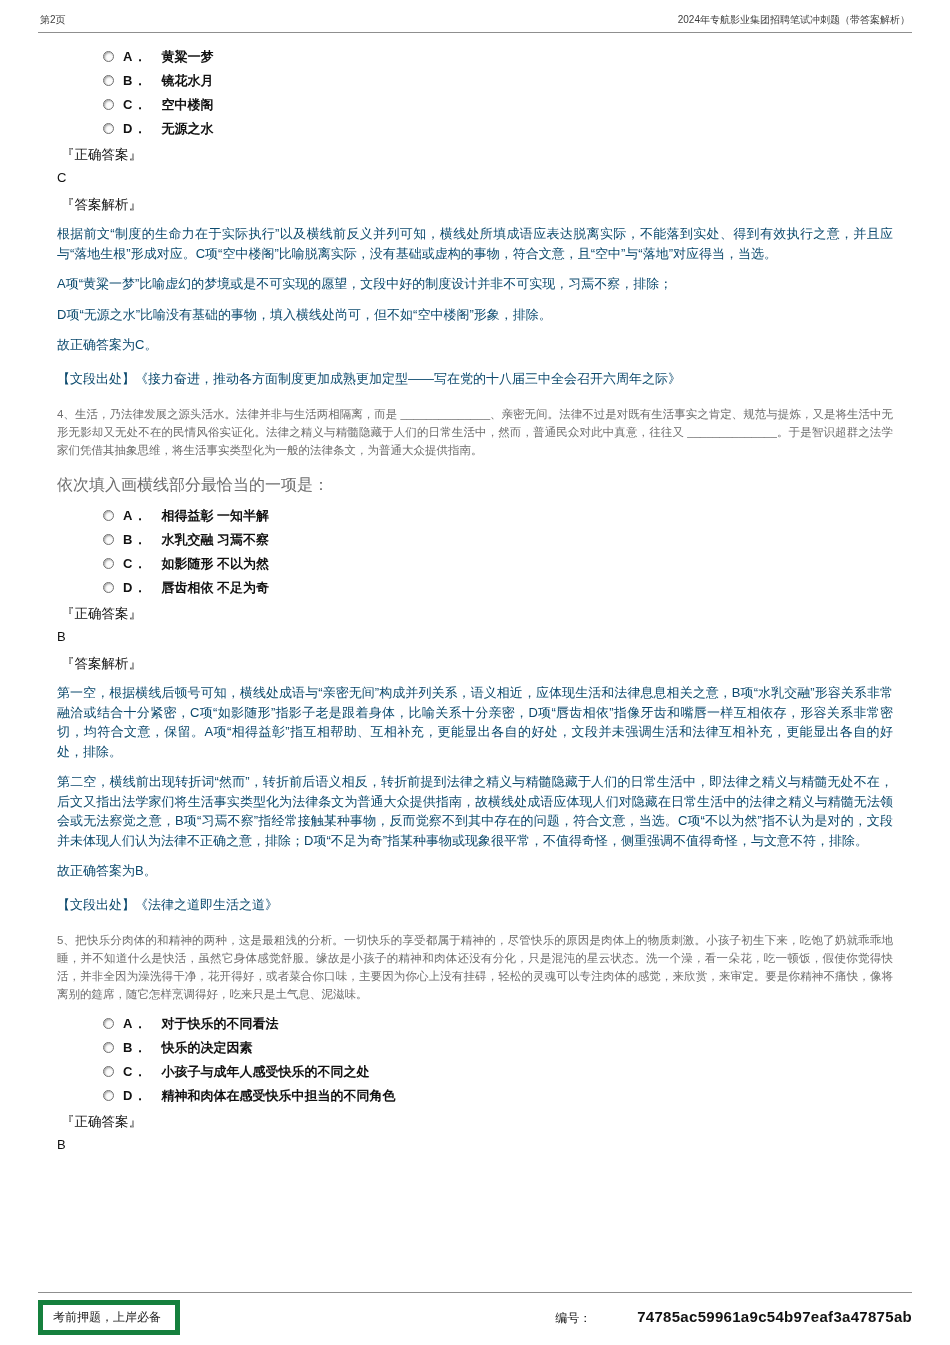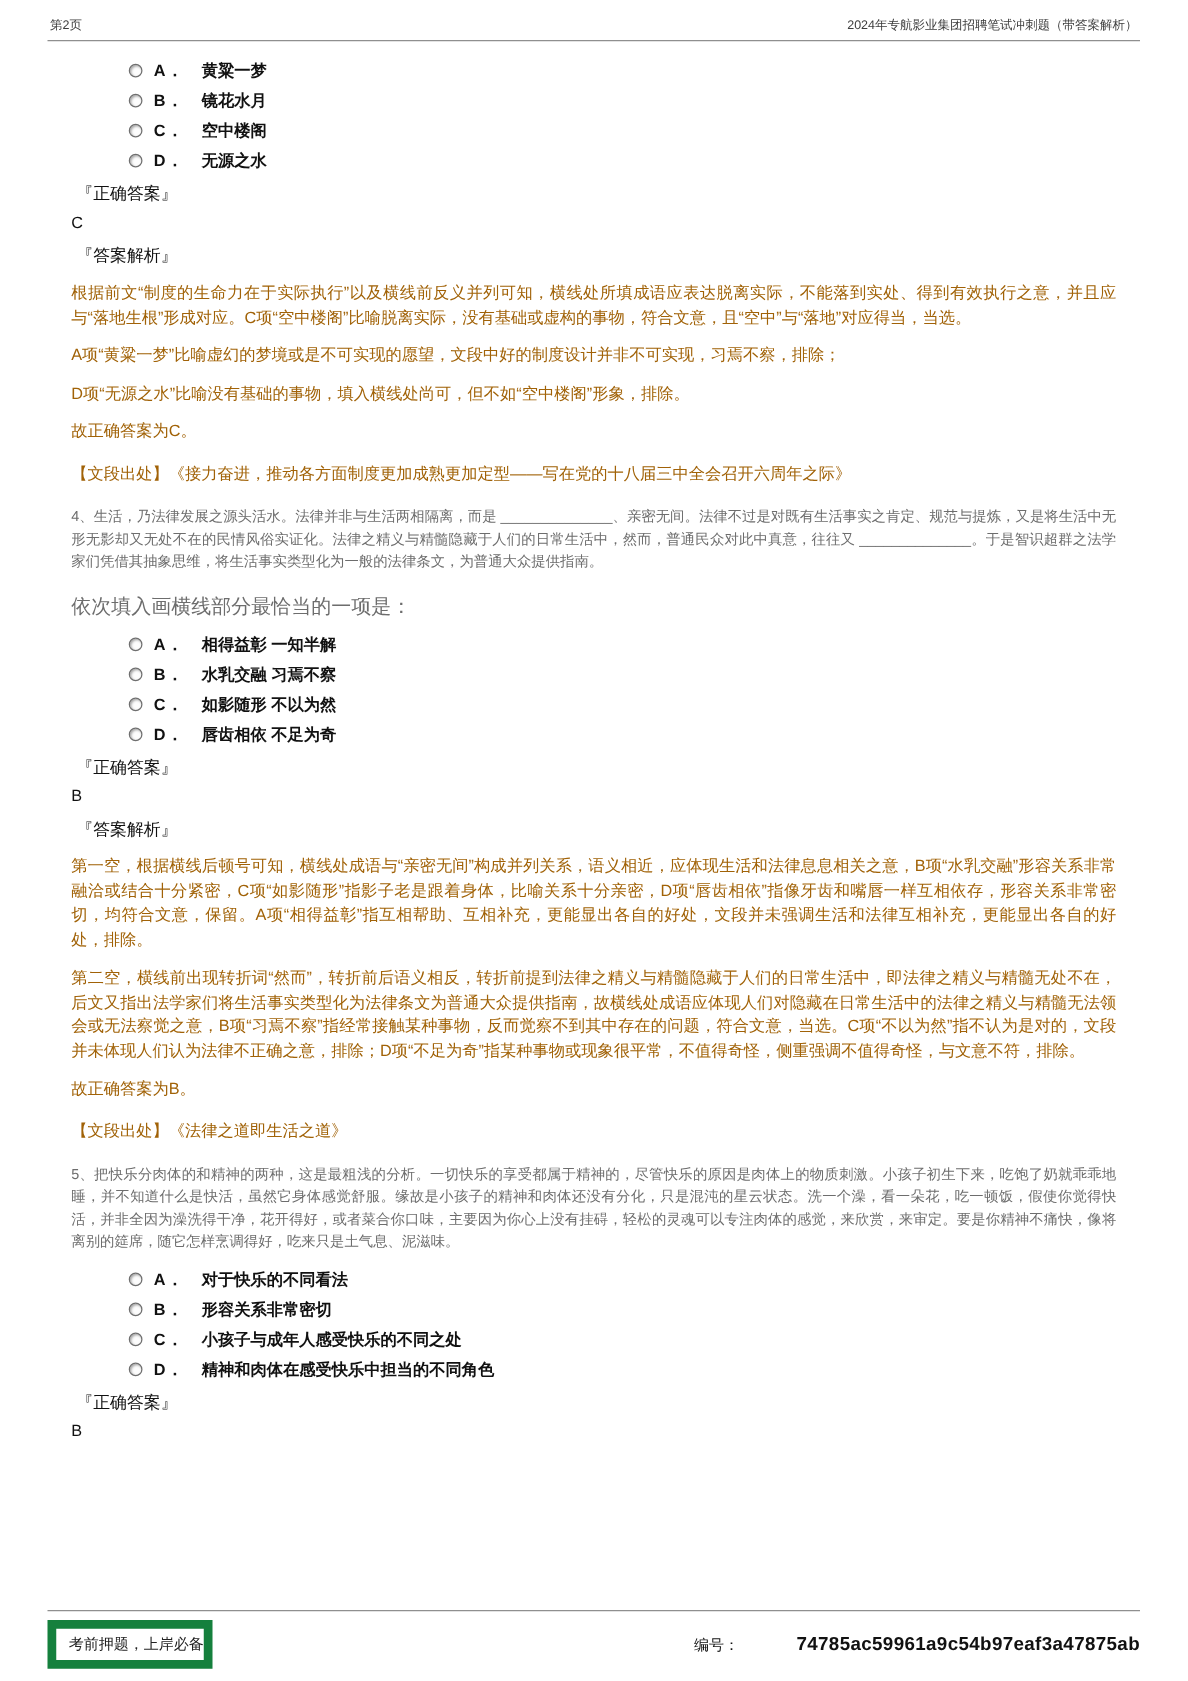"根据前文“制度的生命力在于实际执行”以及横线前反义并列可知，横线处所填成语应表达" .para { color: #a16207 -> #0c4a6e }
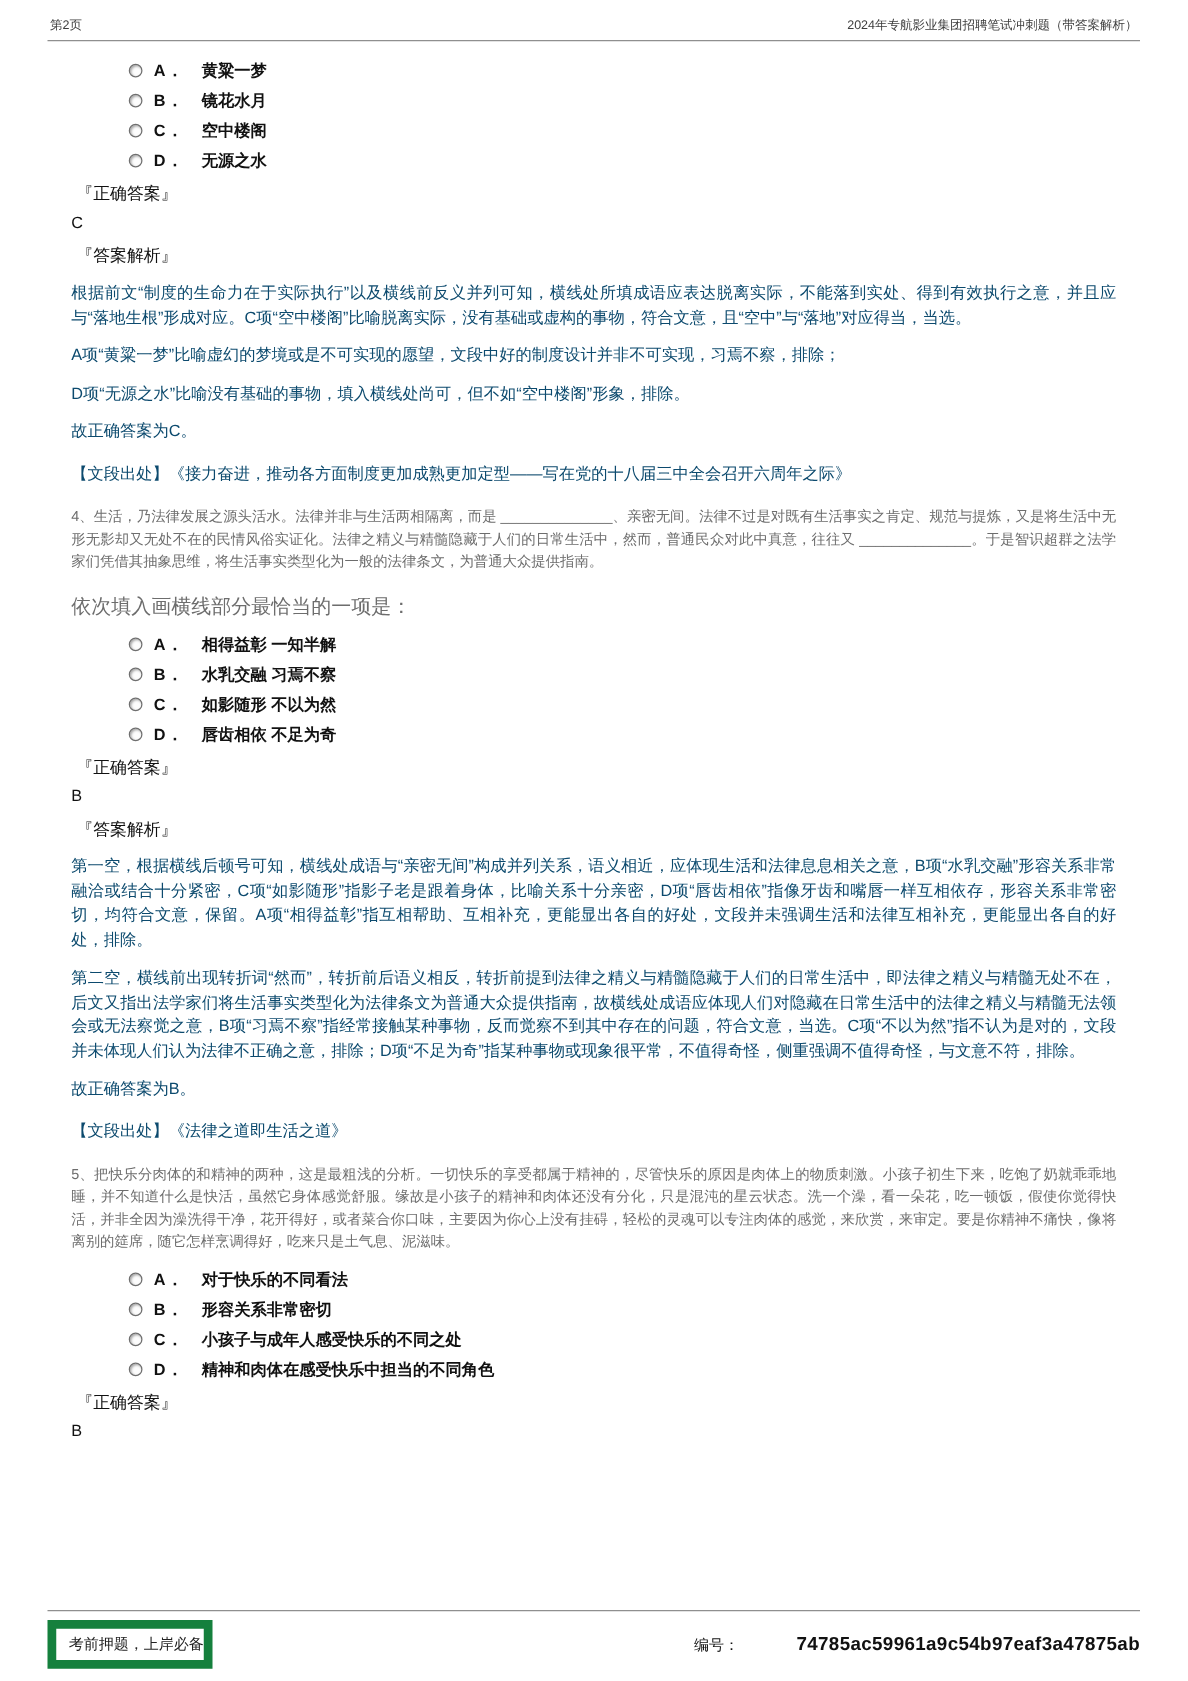"形容关系非常密切" span.opt-text { text: 形容关系非常密切 -> 快乐的决定因素 }
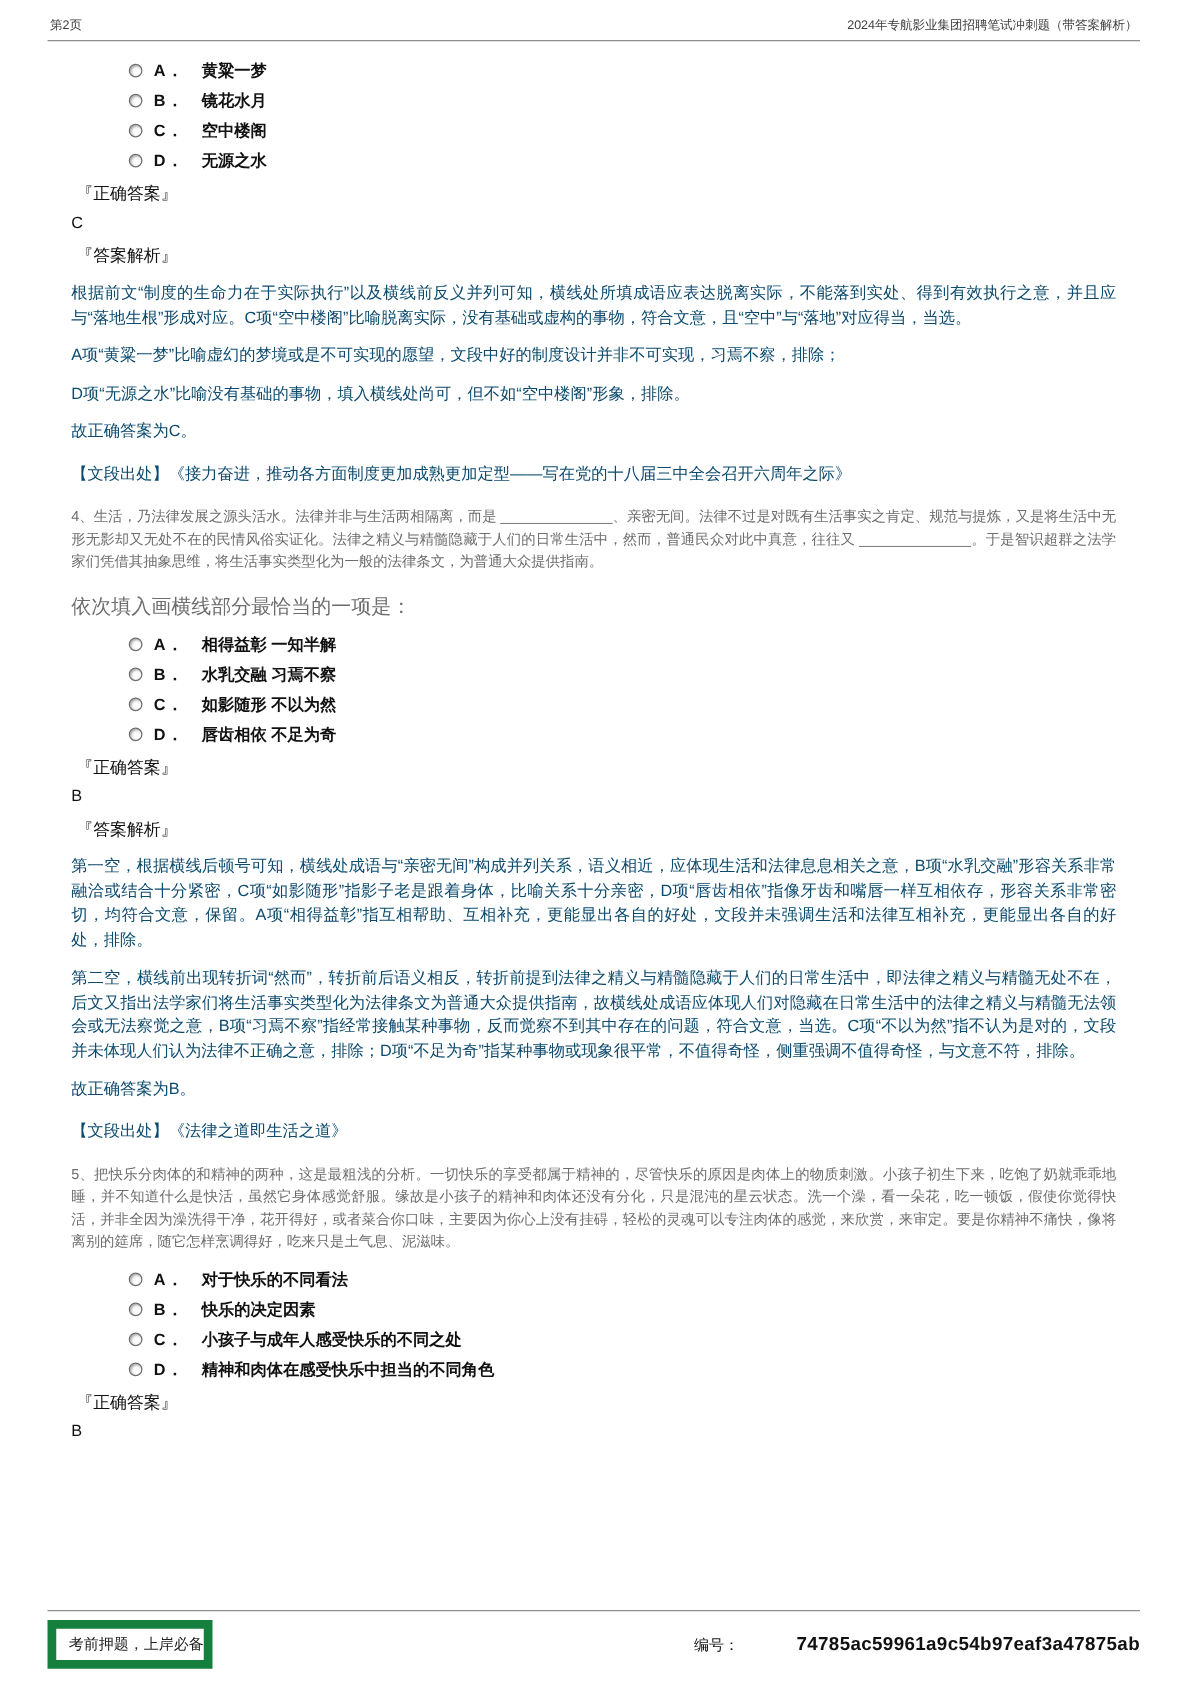"考前押题，上岸必备" .slogan { border: 7px solid #15803d -> 5px solid #15803d; padding: 4px 0 4px 10px -> 4px 14px 4px 10px }
